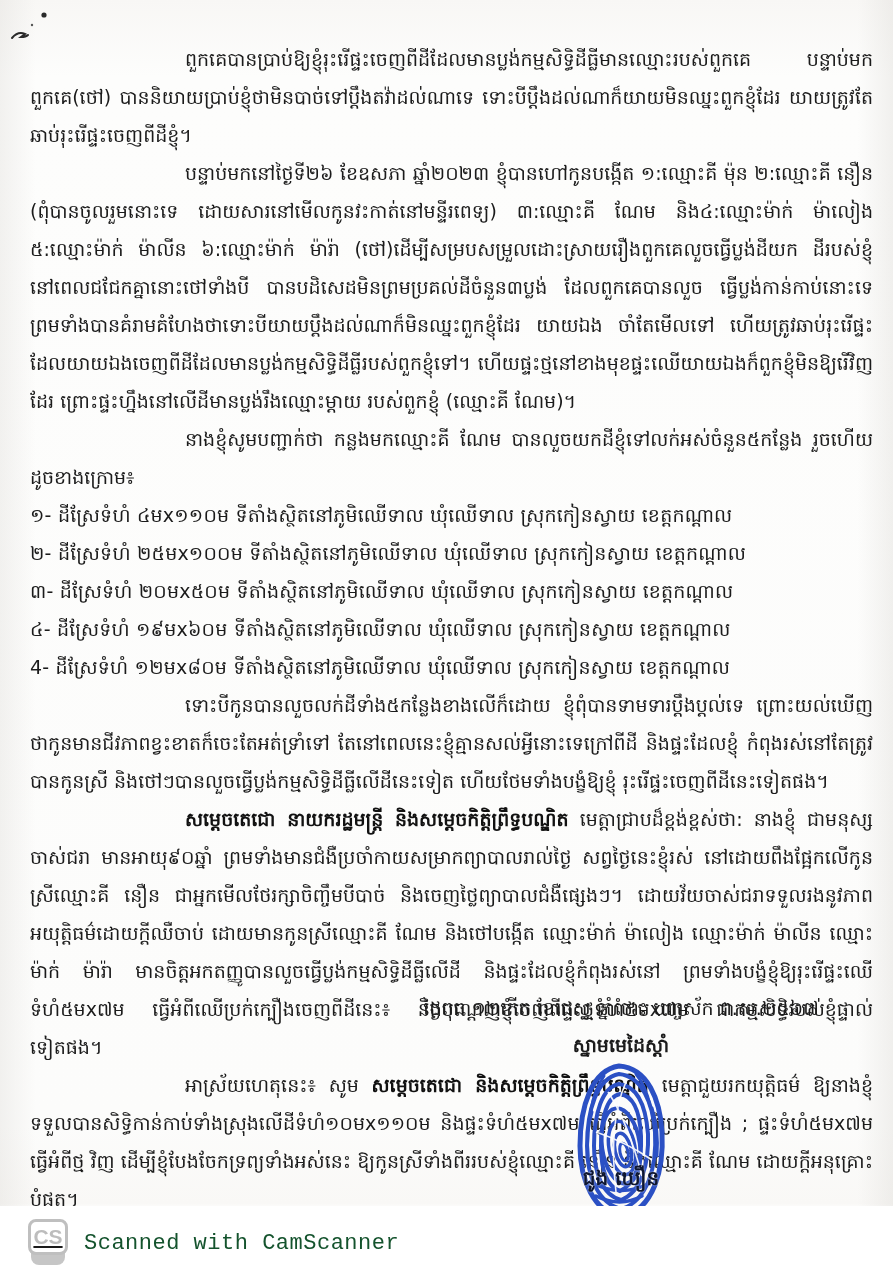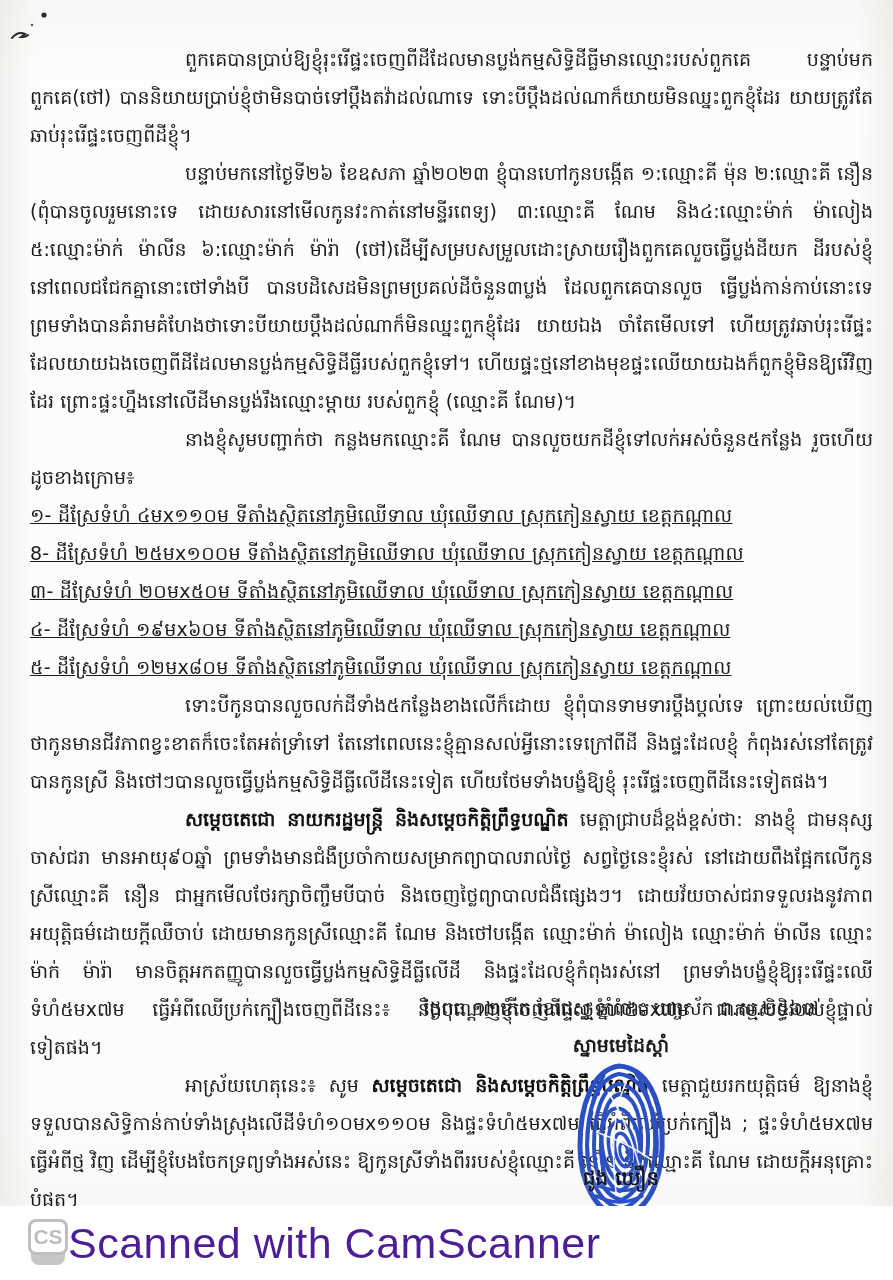"១- ដីស្រែទំហំ ៤មx១១០ម" .list-line { text-decoration: underline -> none }
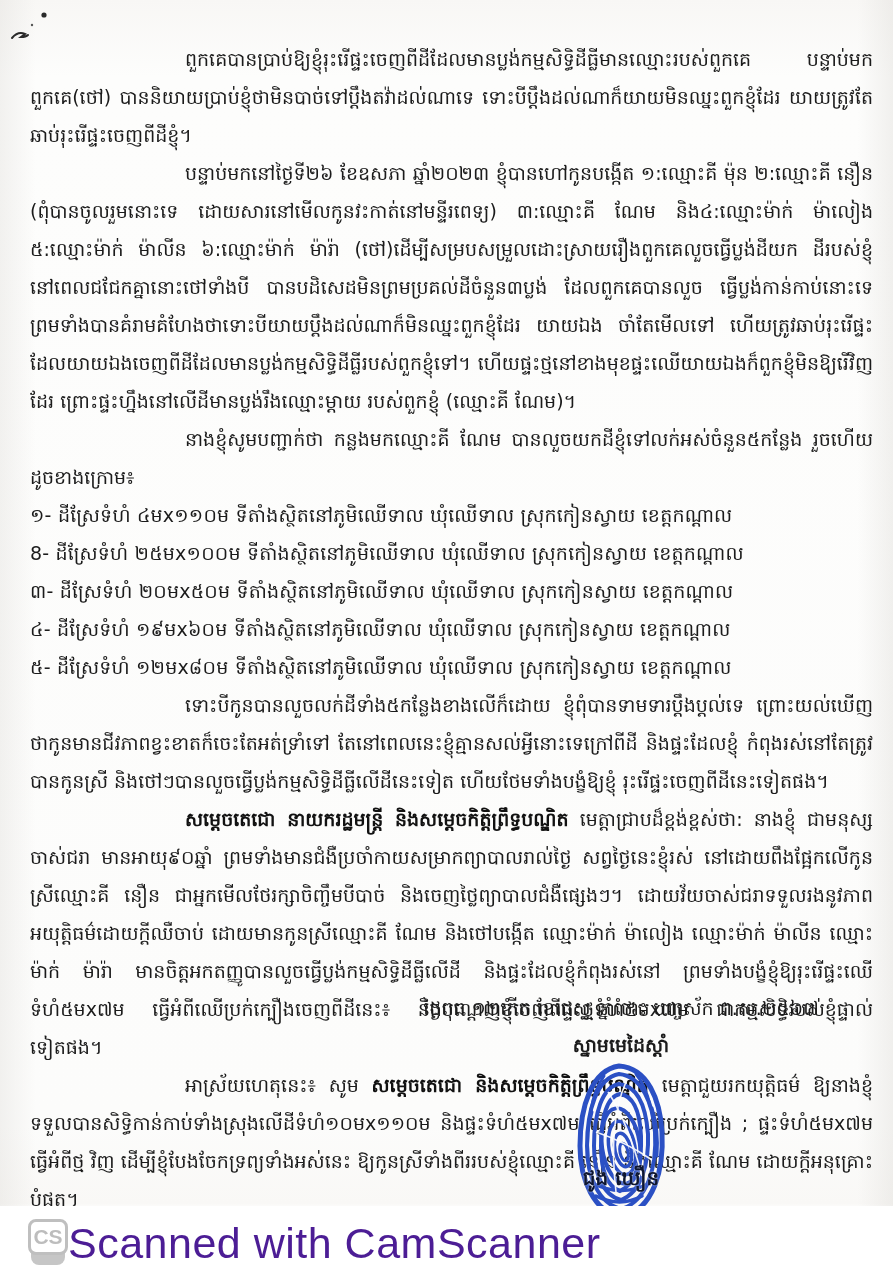"8- ដីស្រែទំហំ ២៥មx១០០ម" div.list-line { text: 8- -> ២- }
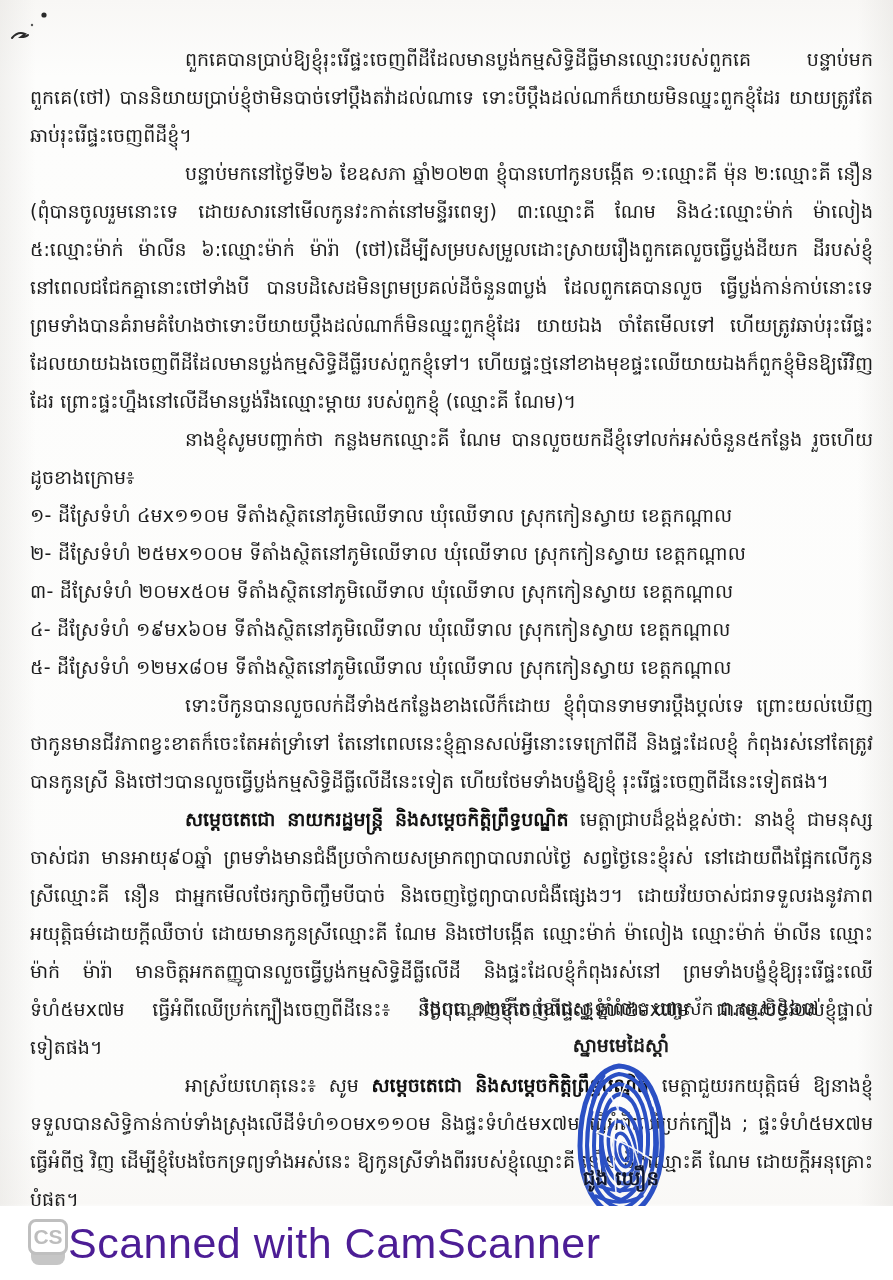"៥- ដីស្រែទំហំ ១២មx៨០ម" div.list-line { text: ៥- -> 4- }
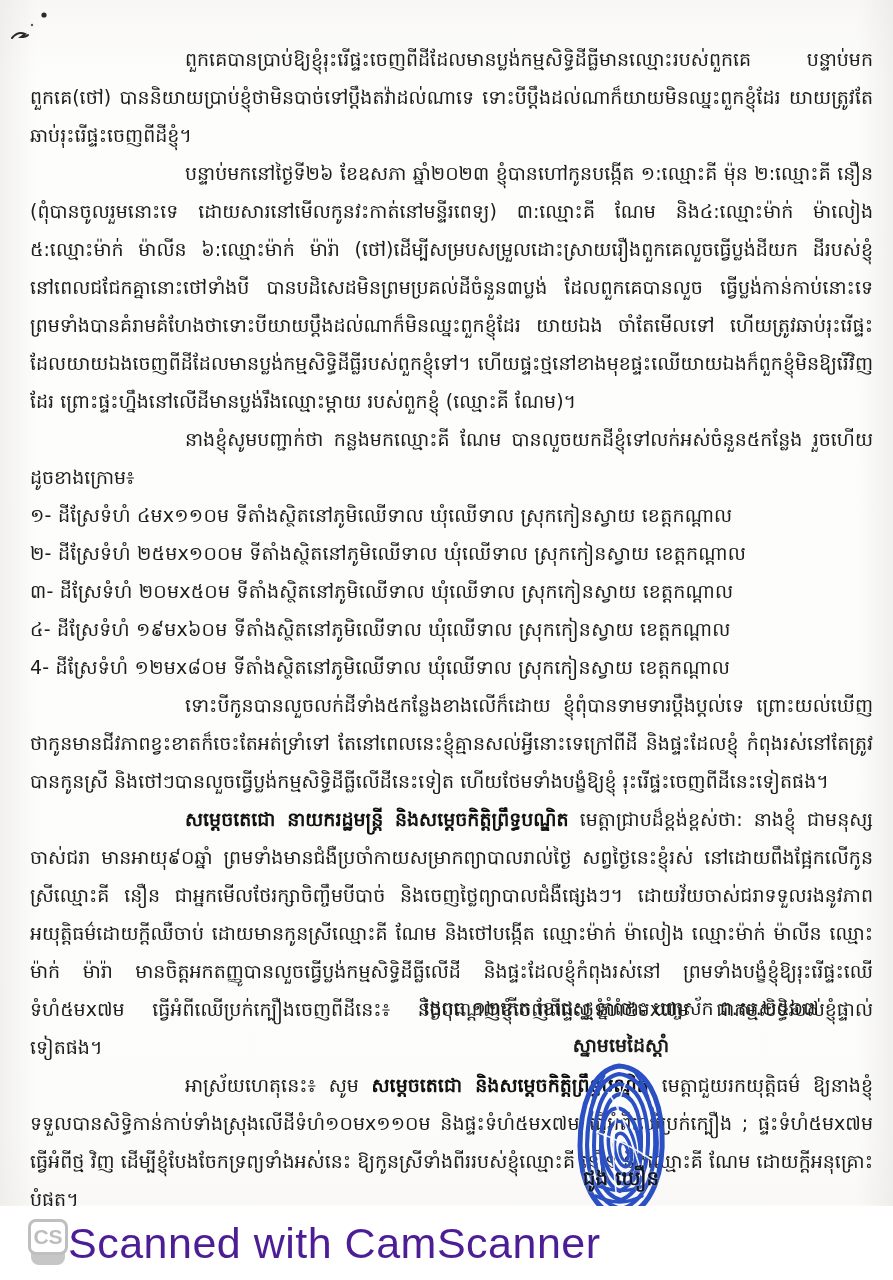"CS" .cs-badge { margin-right: 0 -> 16px; text-decoration: none -> underline }
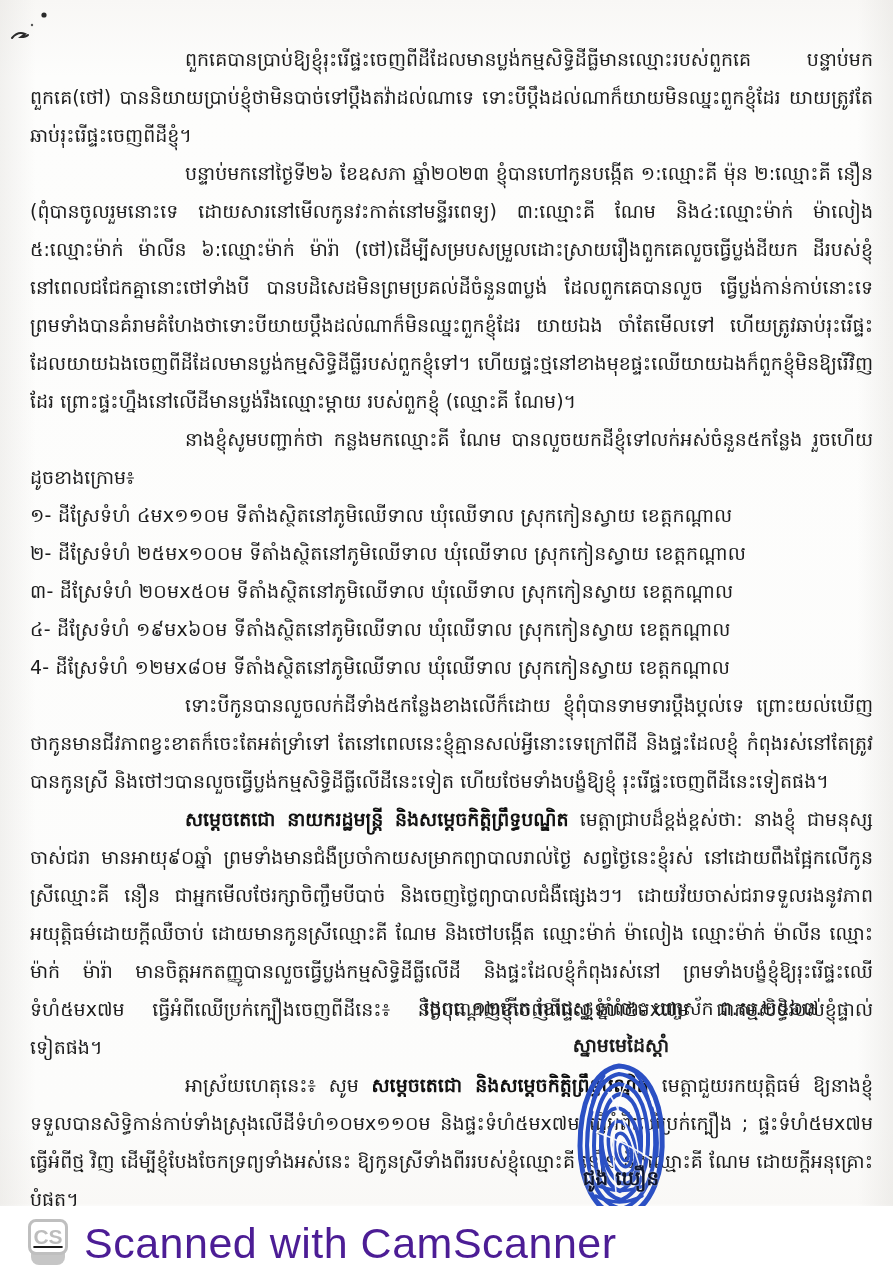"Scanned with CamScanner" .cs-text { color: #4c1d95 -> #14532d; font-family: Liberation Sans, sans-serif -> Liberation Mono, monospace; font-size: 43px -> 22px }
